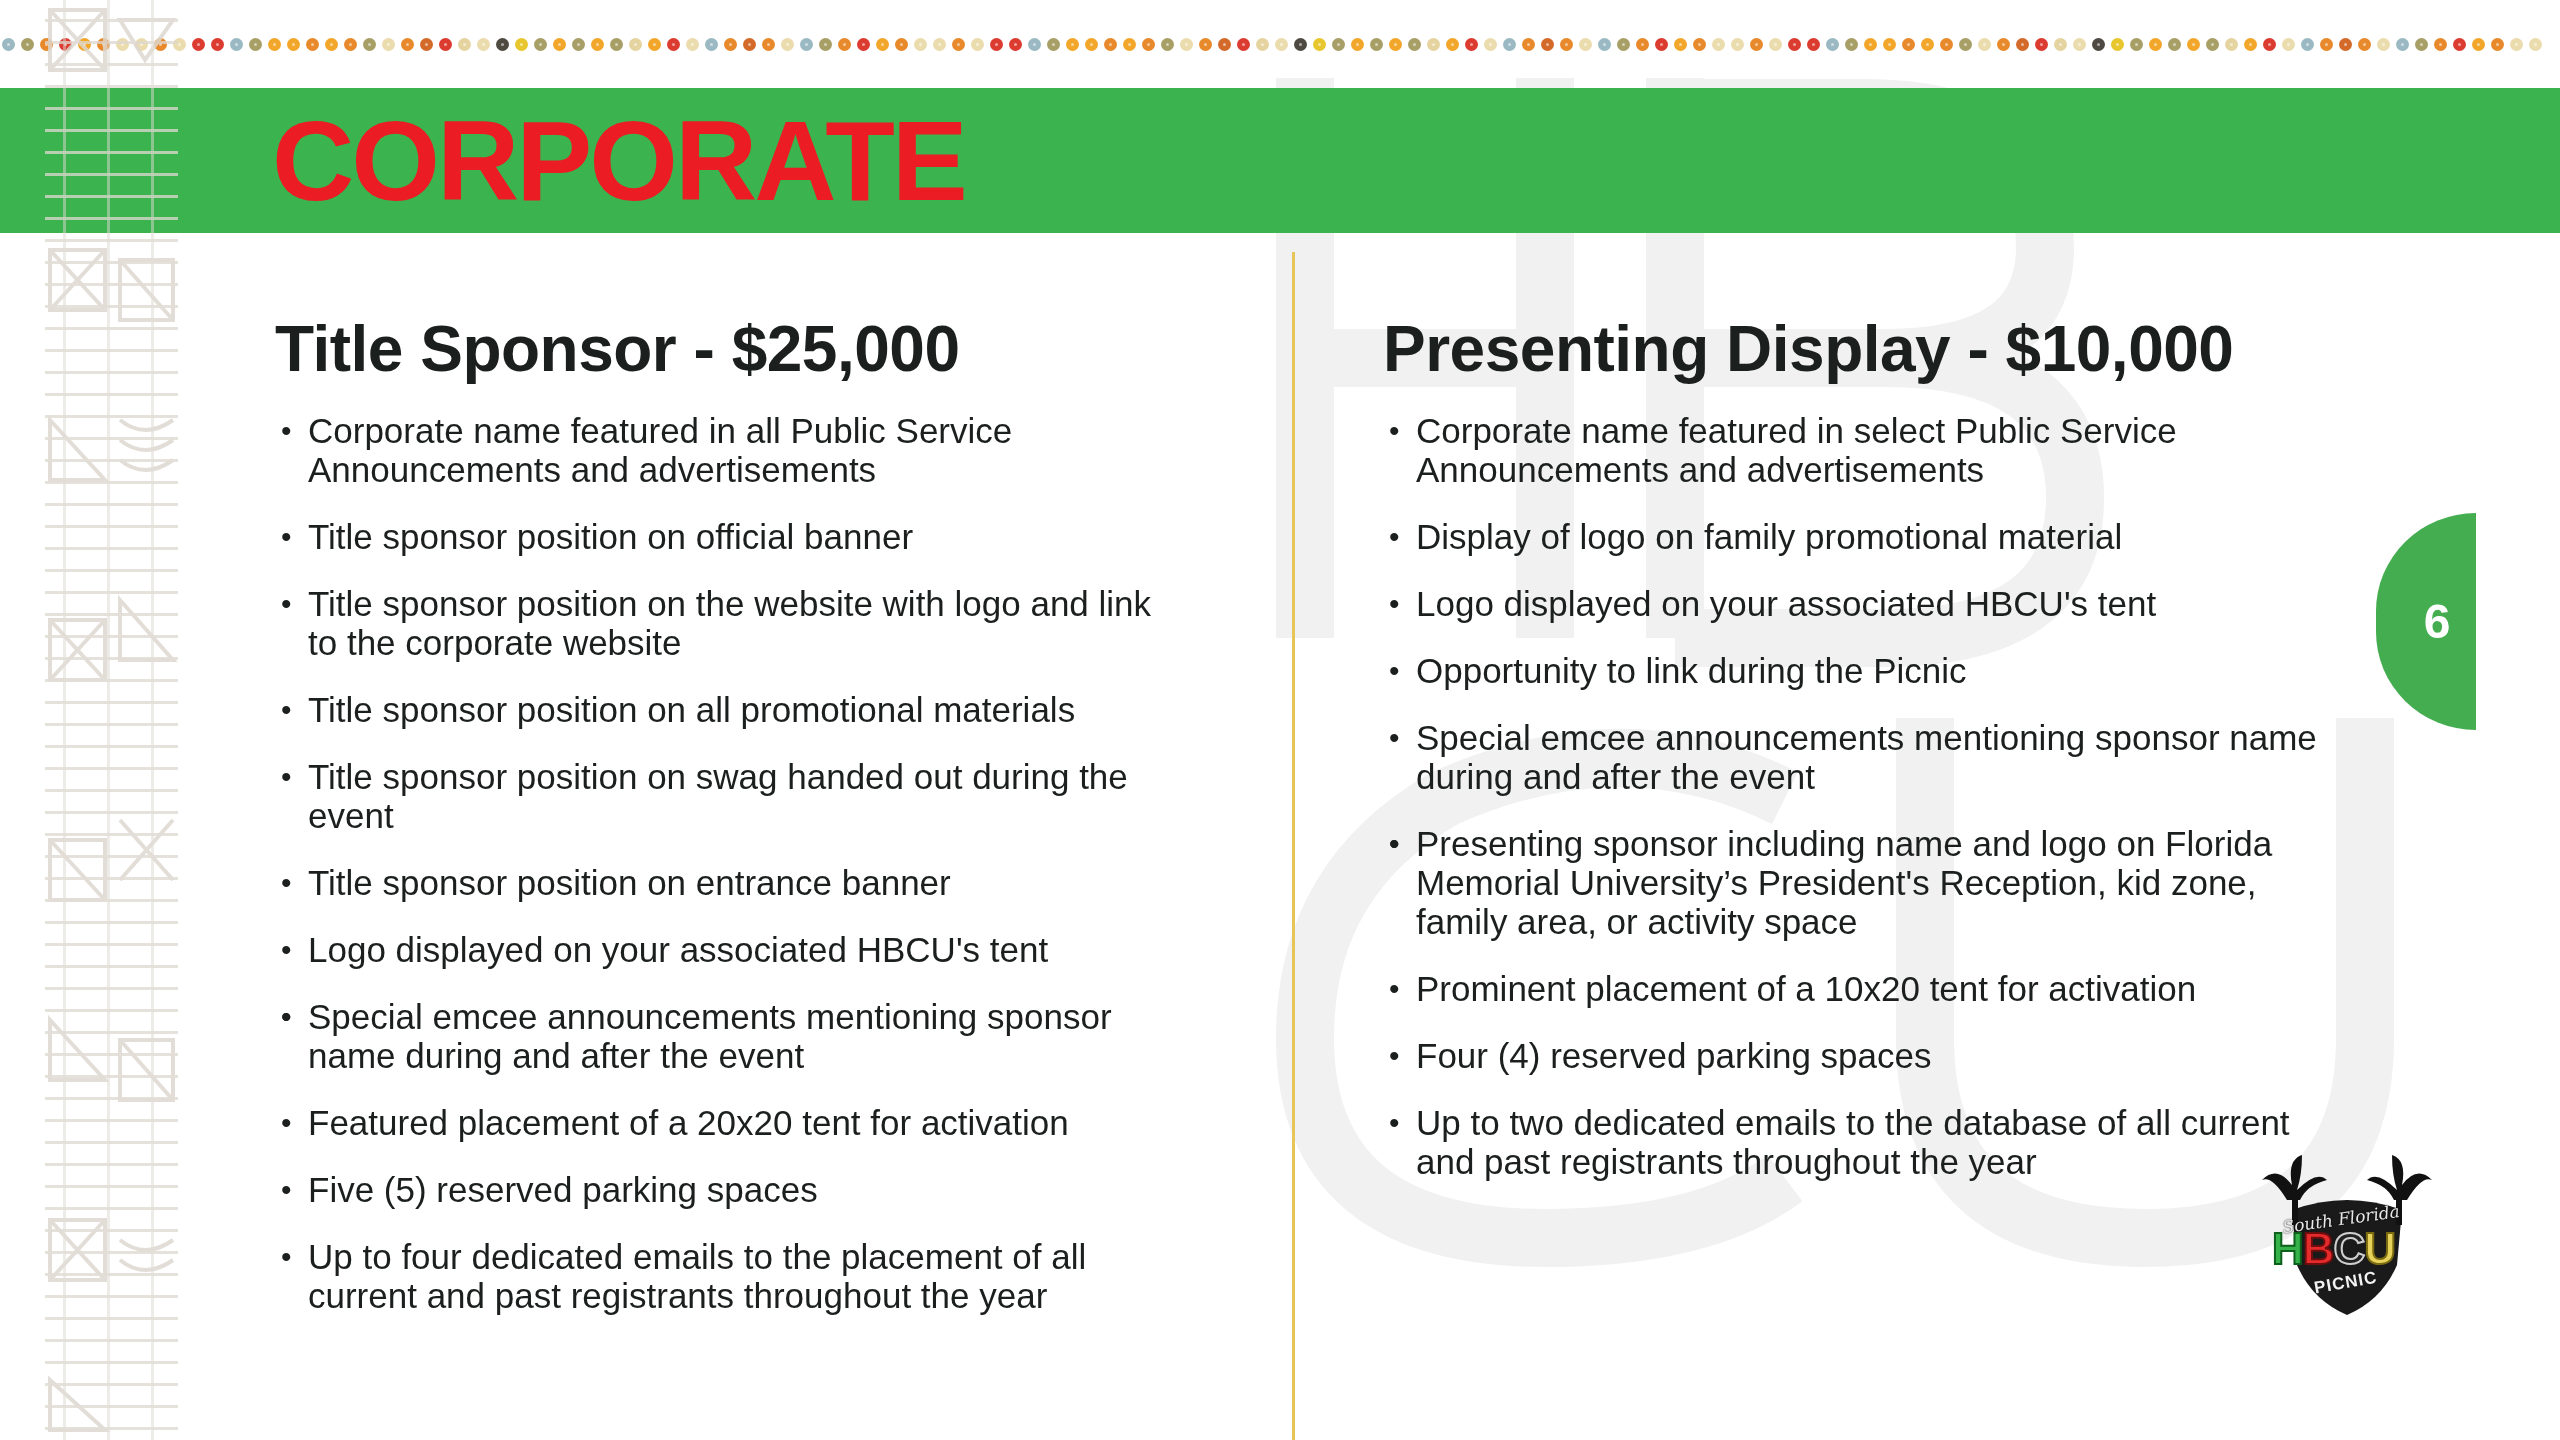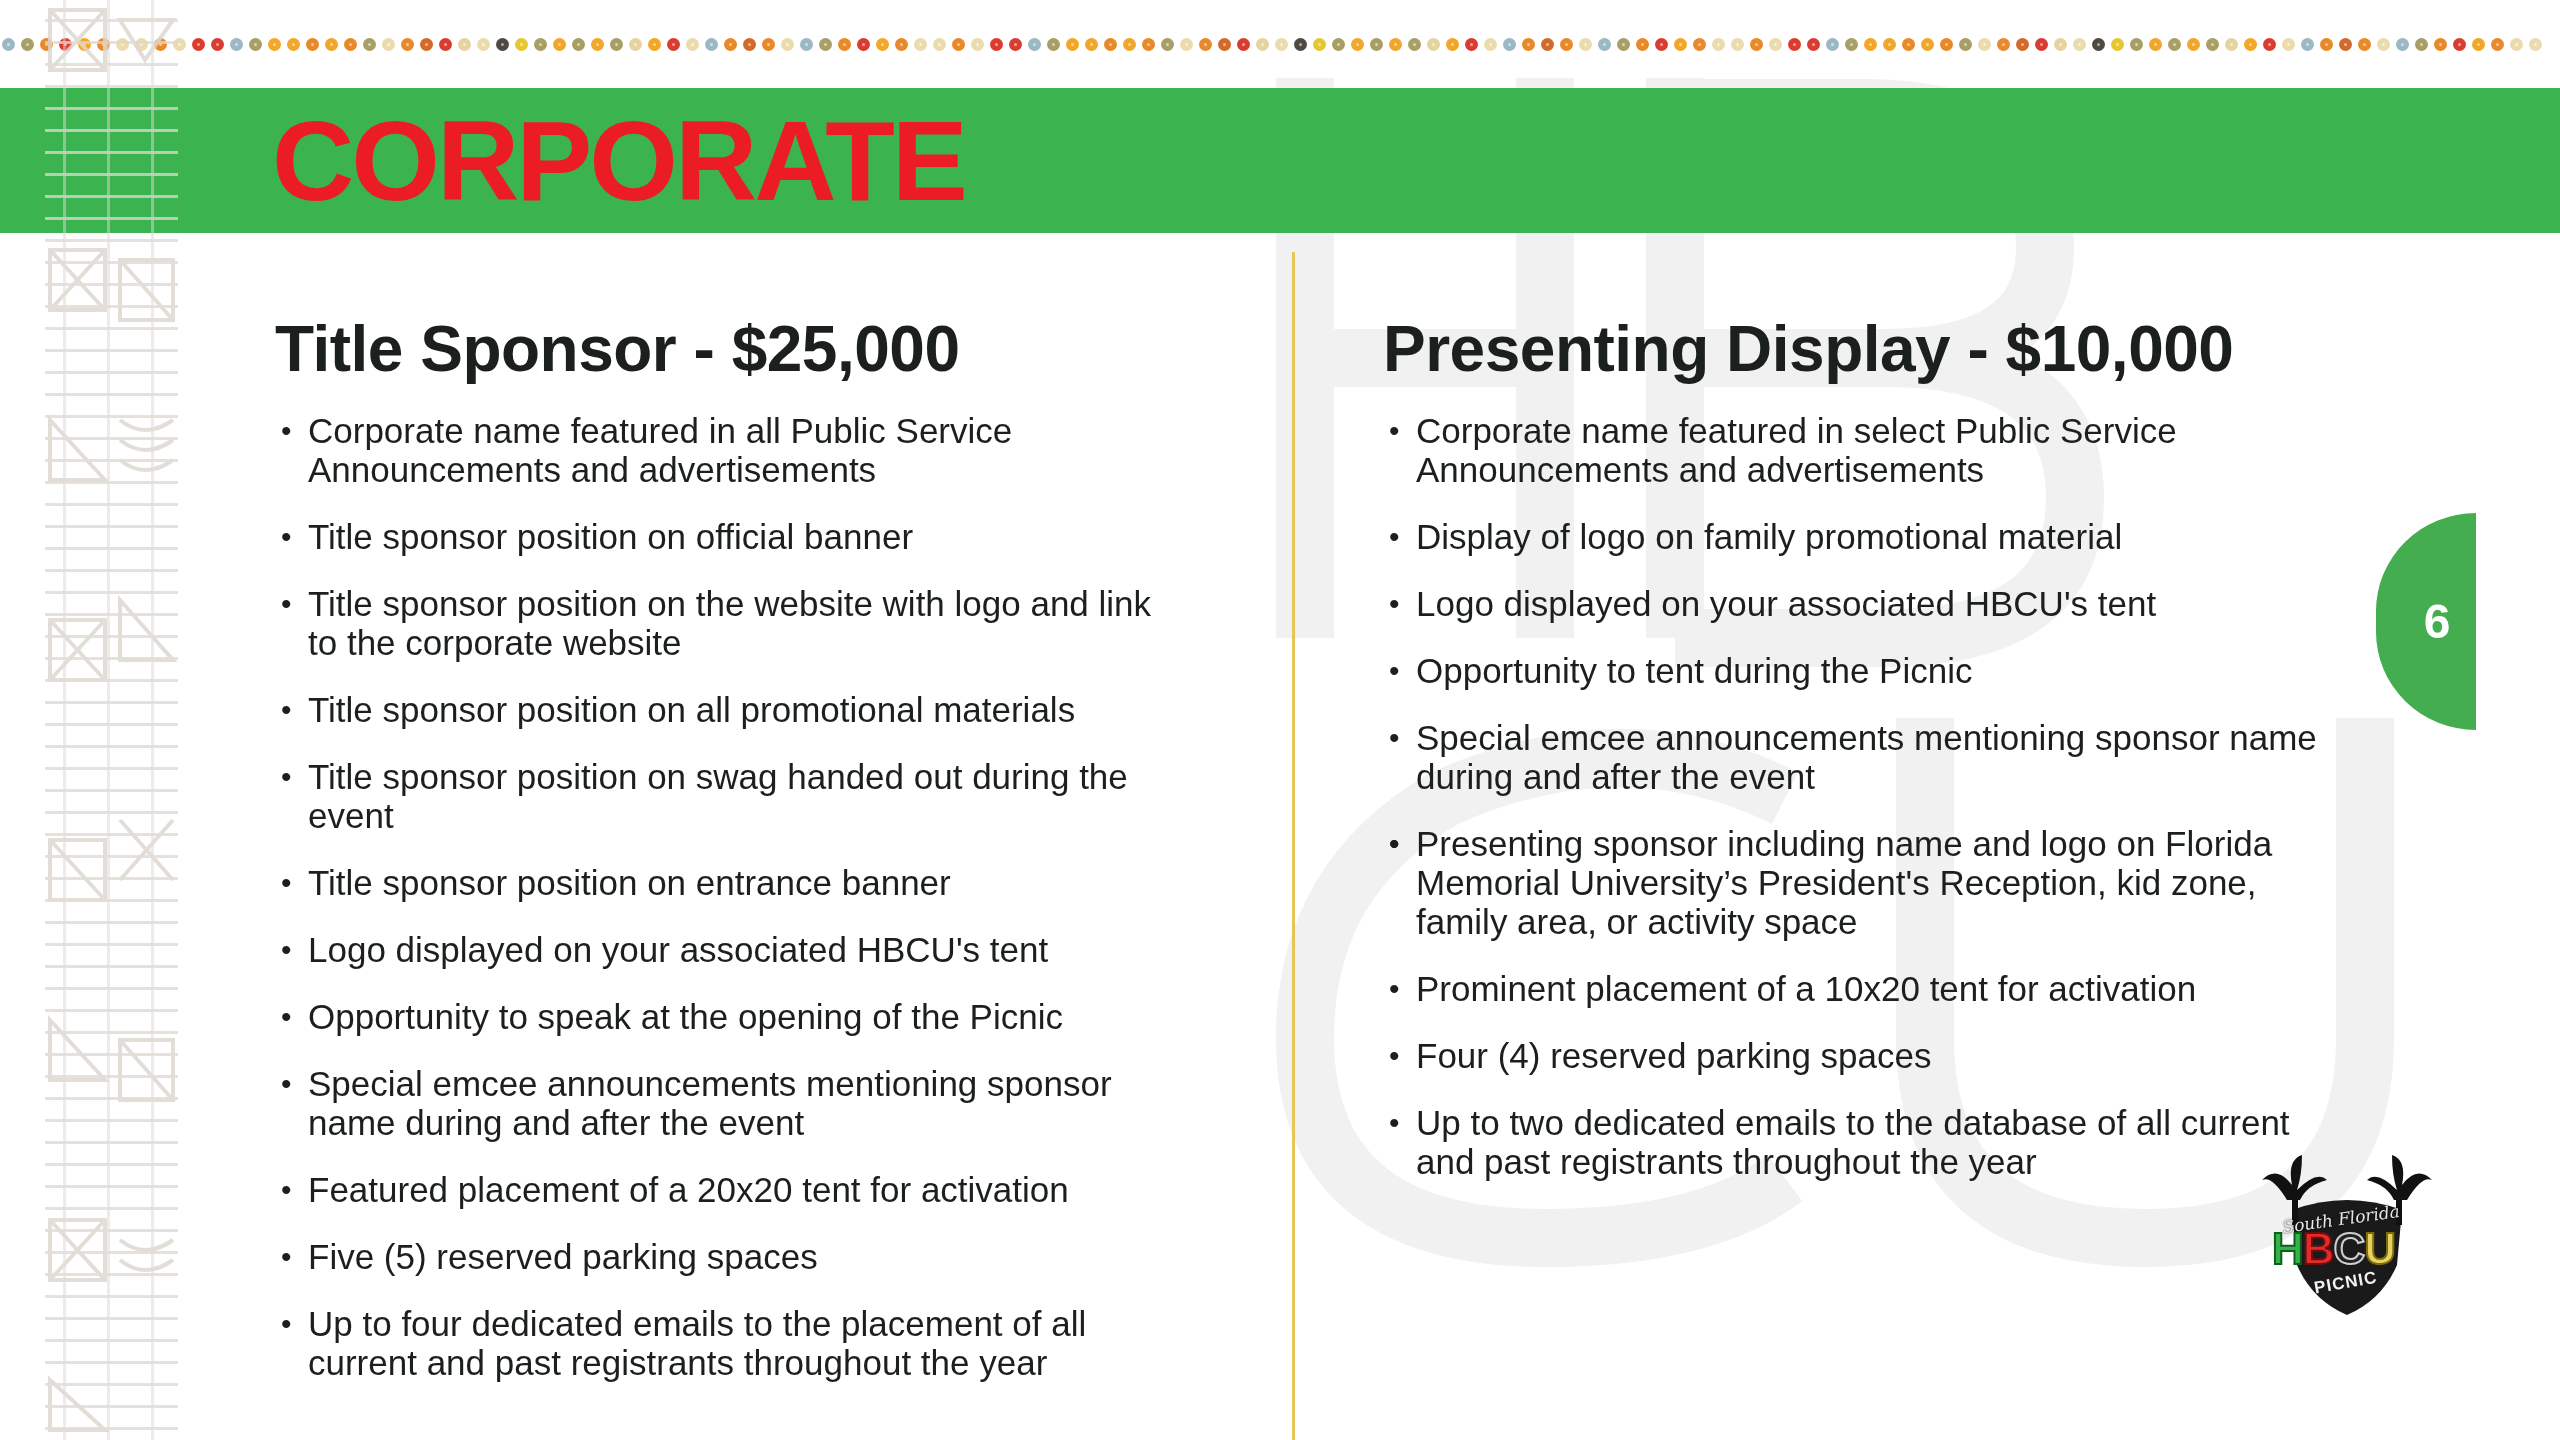"Opportunity to tent during the" span { text: tent -> link }
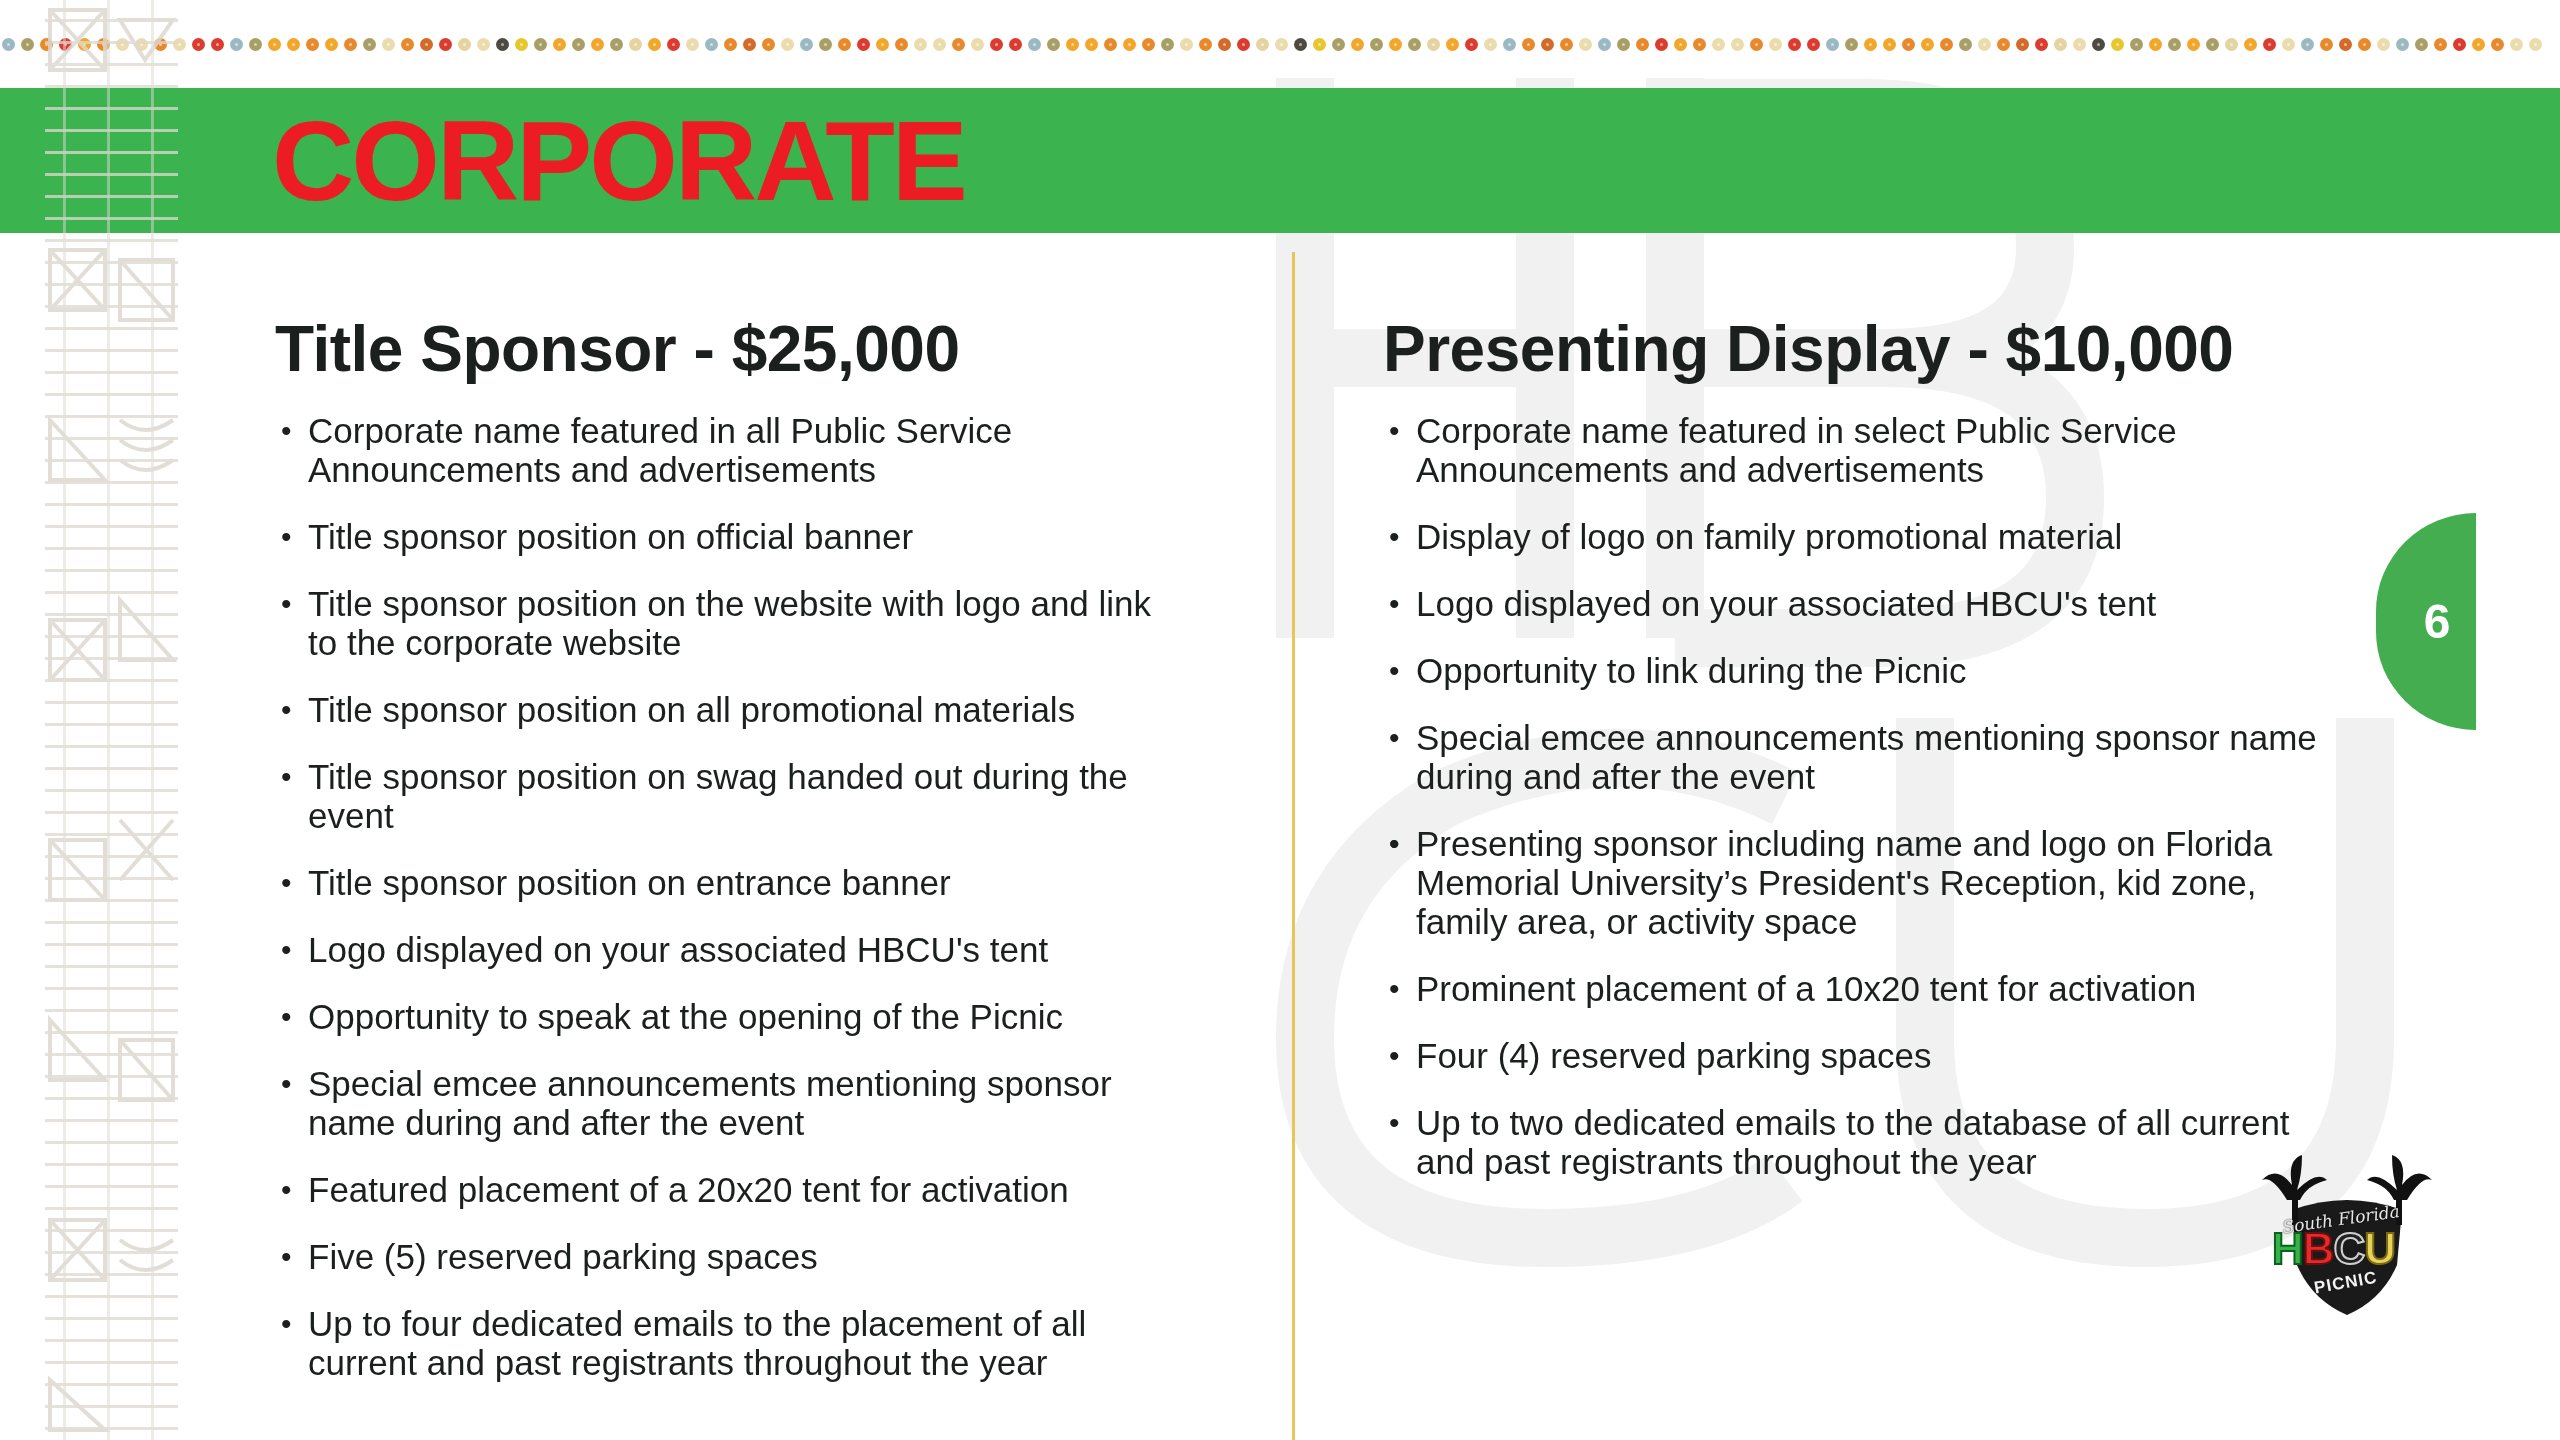"Opportunity to speak at the" span { html: <span>Opportunity to speak at the opening of the Picnic</span> -> none }
